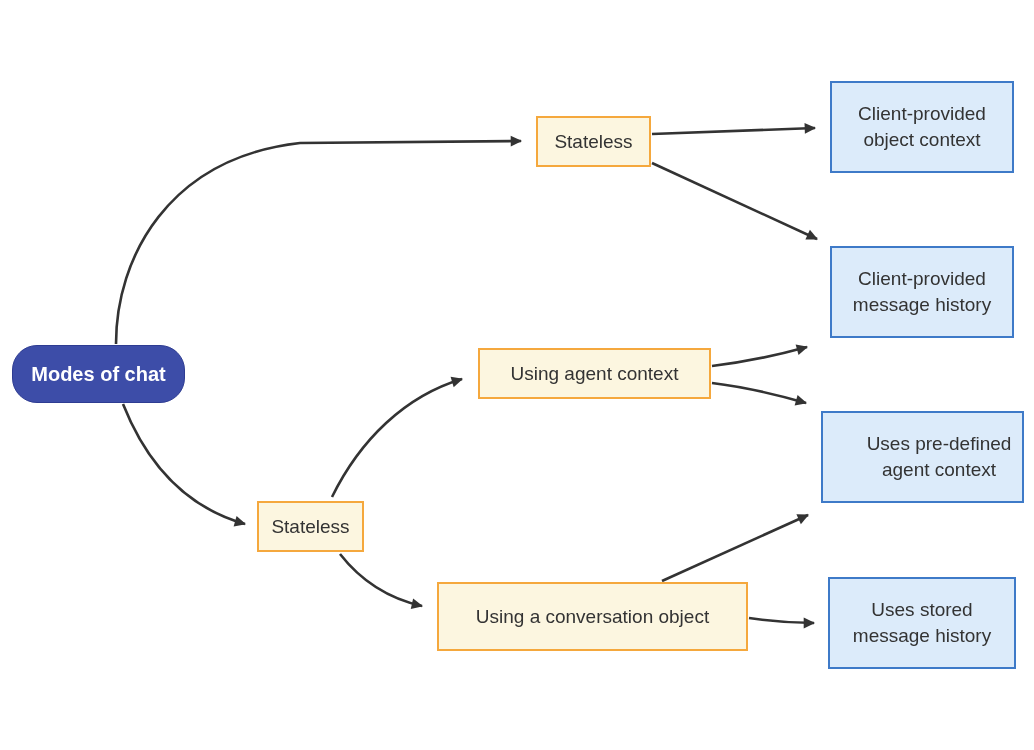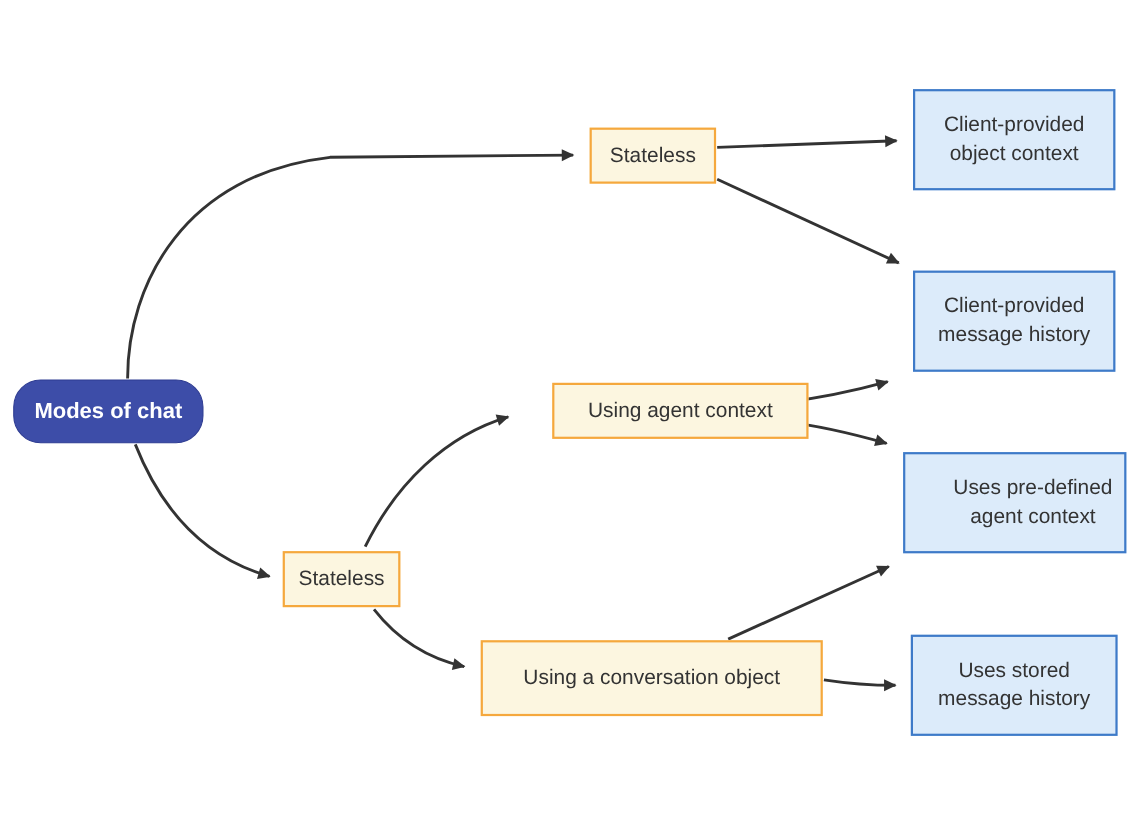"Using agent context" #n-agentctx { left: 502px -> 478px }
